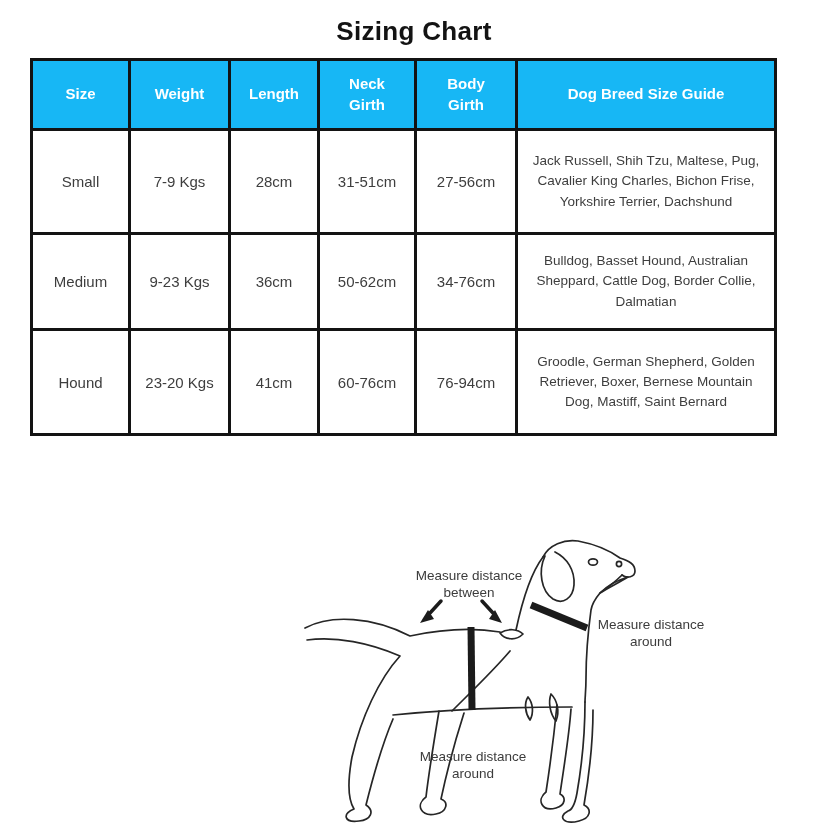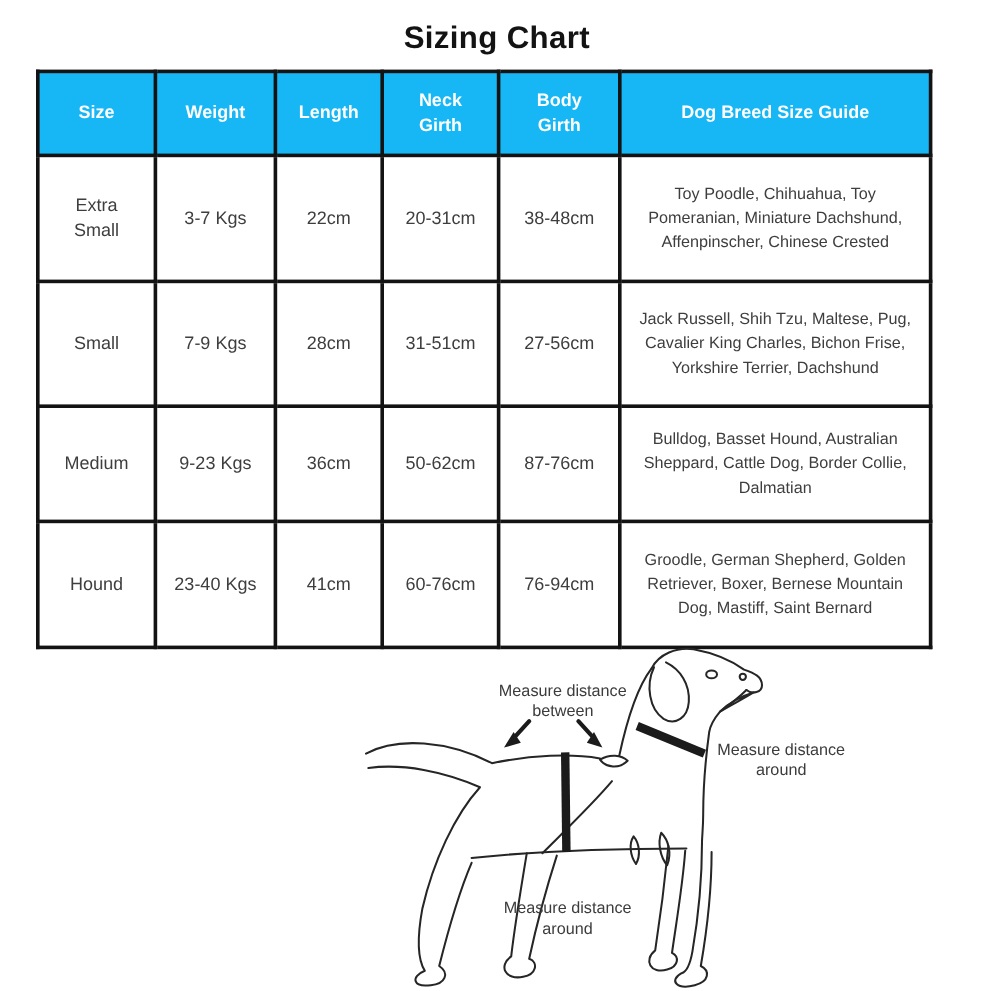"Extra Small" tr.row-h1 { html: <tr> <td>Extra Small</td> <td>3-7 Kgs</td> <td>22cm</td> <td>20-31cm</td> <td>38-48cm</td> <td>Toy Poodle, Chihuahua, Toy Pomeranian, Miniature Dachshund, Affenpinscher, Chinese Crested</td> </tr> -> none }
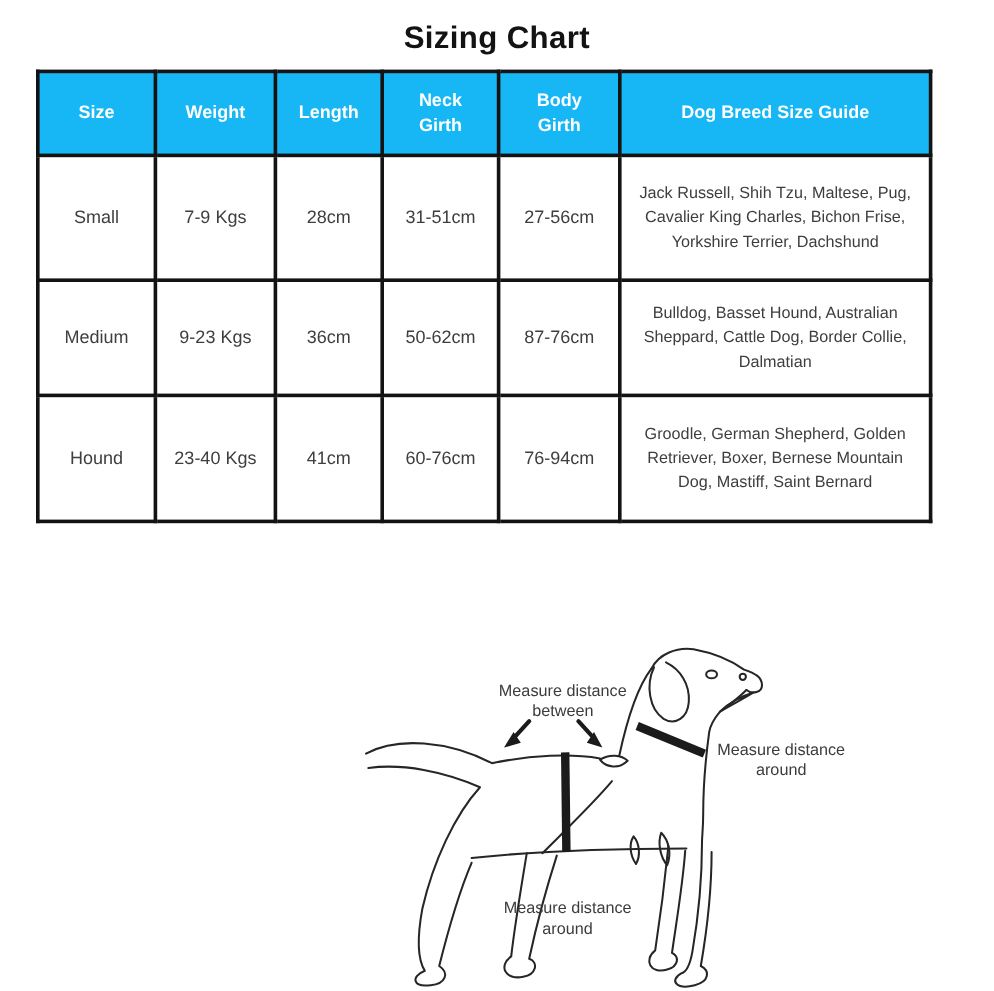"87-76cm" td { text: 87-76cm -> 34-76cm }
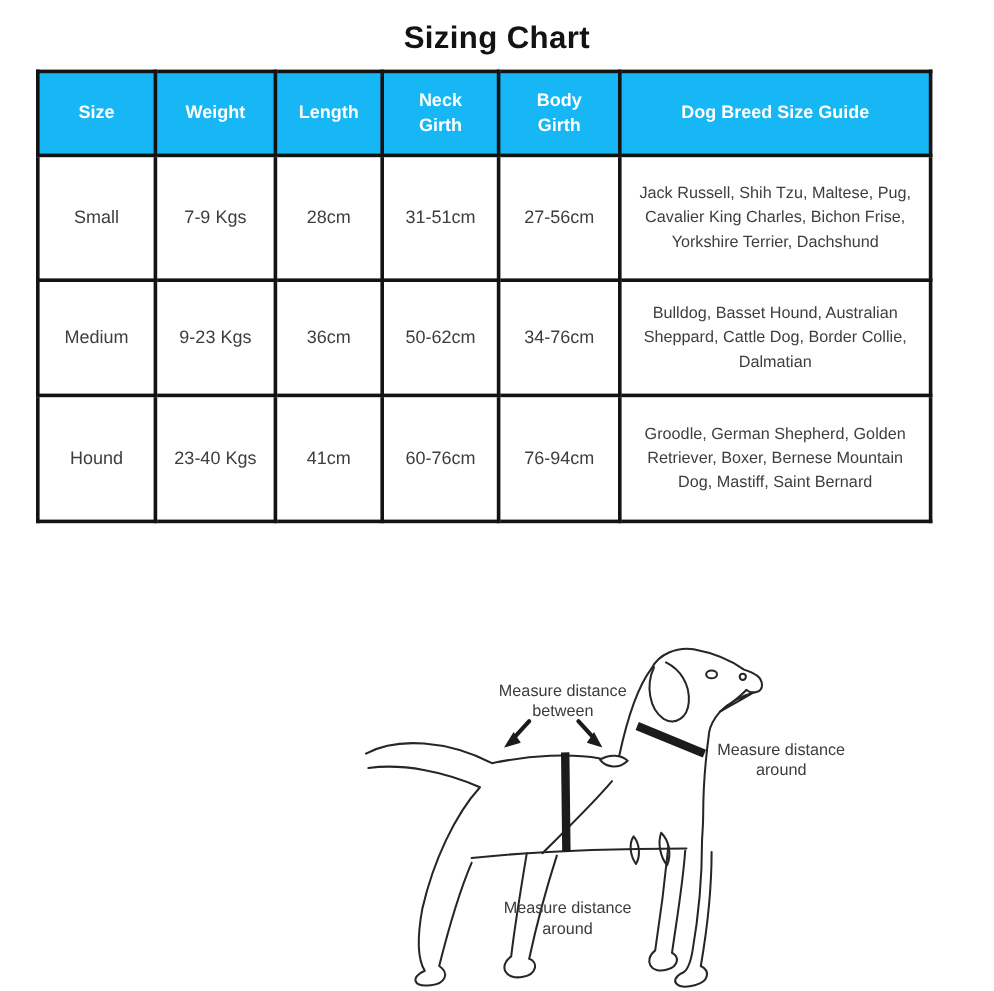"23-40 Kgs" td { text: 23-40 -> 23-20 }
